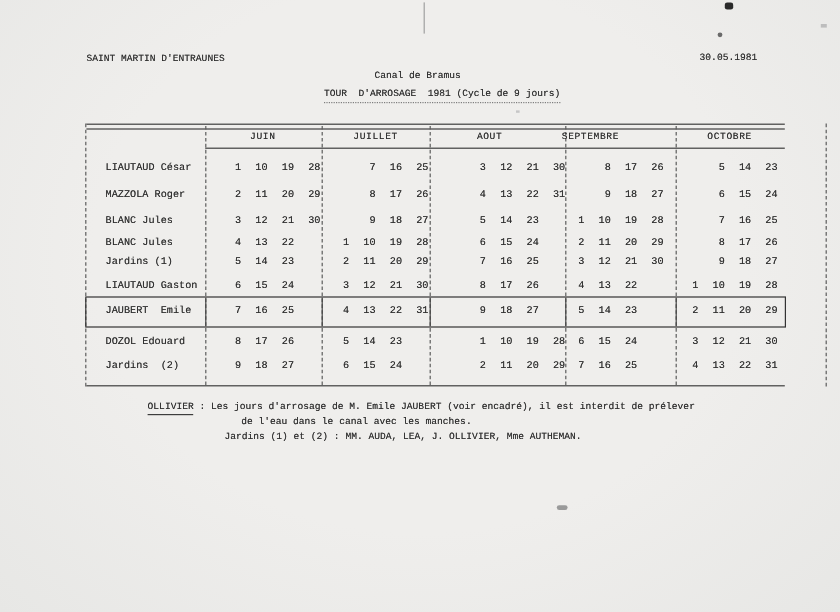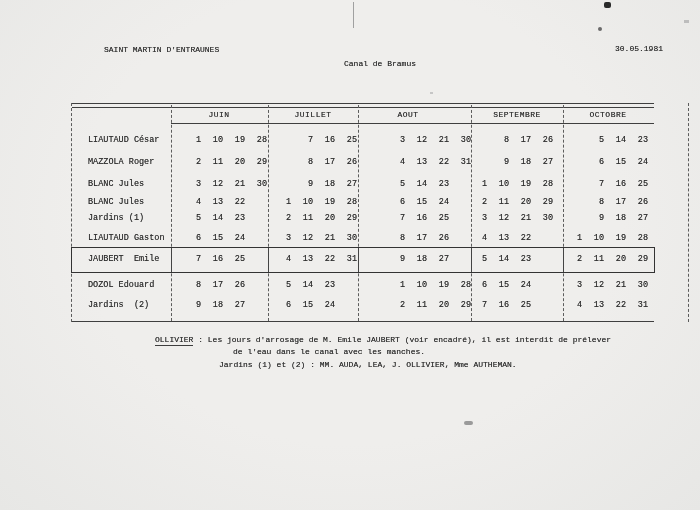"SAINT MARTIN D'ENTRAUNES" .t8 { margin-left: 32px -> none }
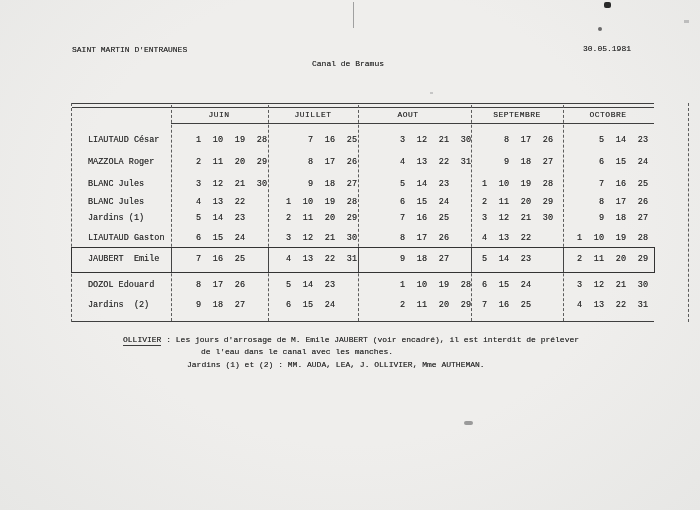"TOUR D'ARROSAGE 1981 (Cycle de" div.abs { html: none -> <div>TOUR D'ARROSAGE 1981 (Cycle de 9 jours)</div> }
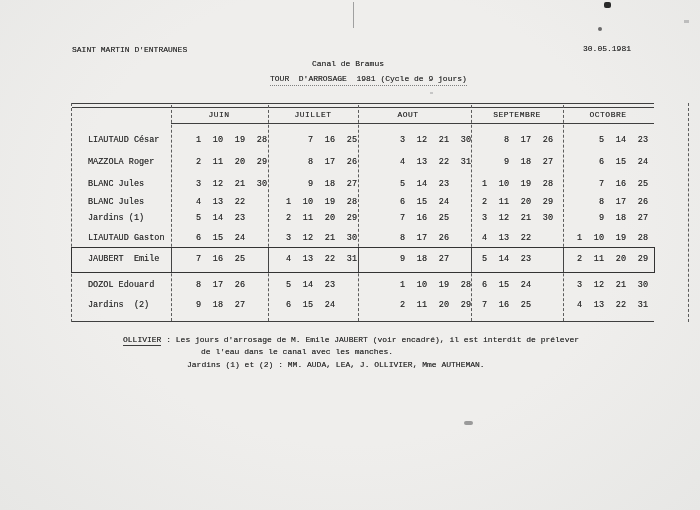"SEPTEMBRE" span.mh { left: 445px -> 420px }
